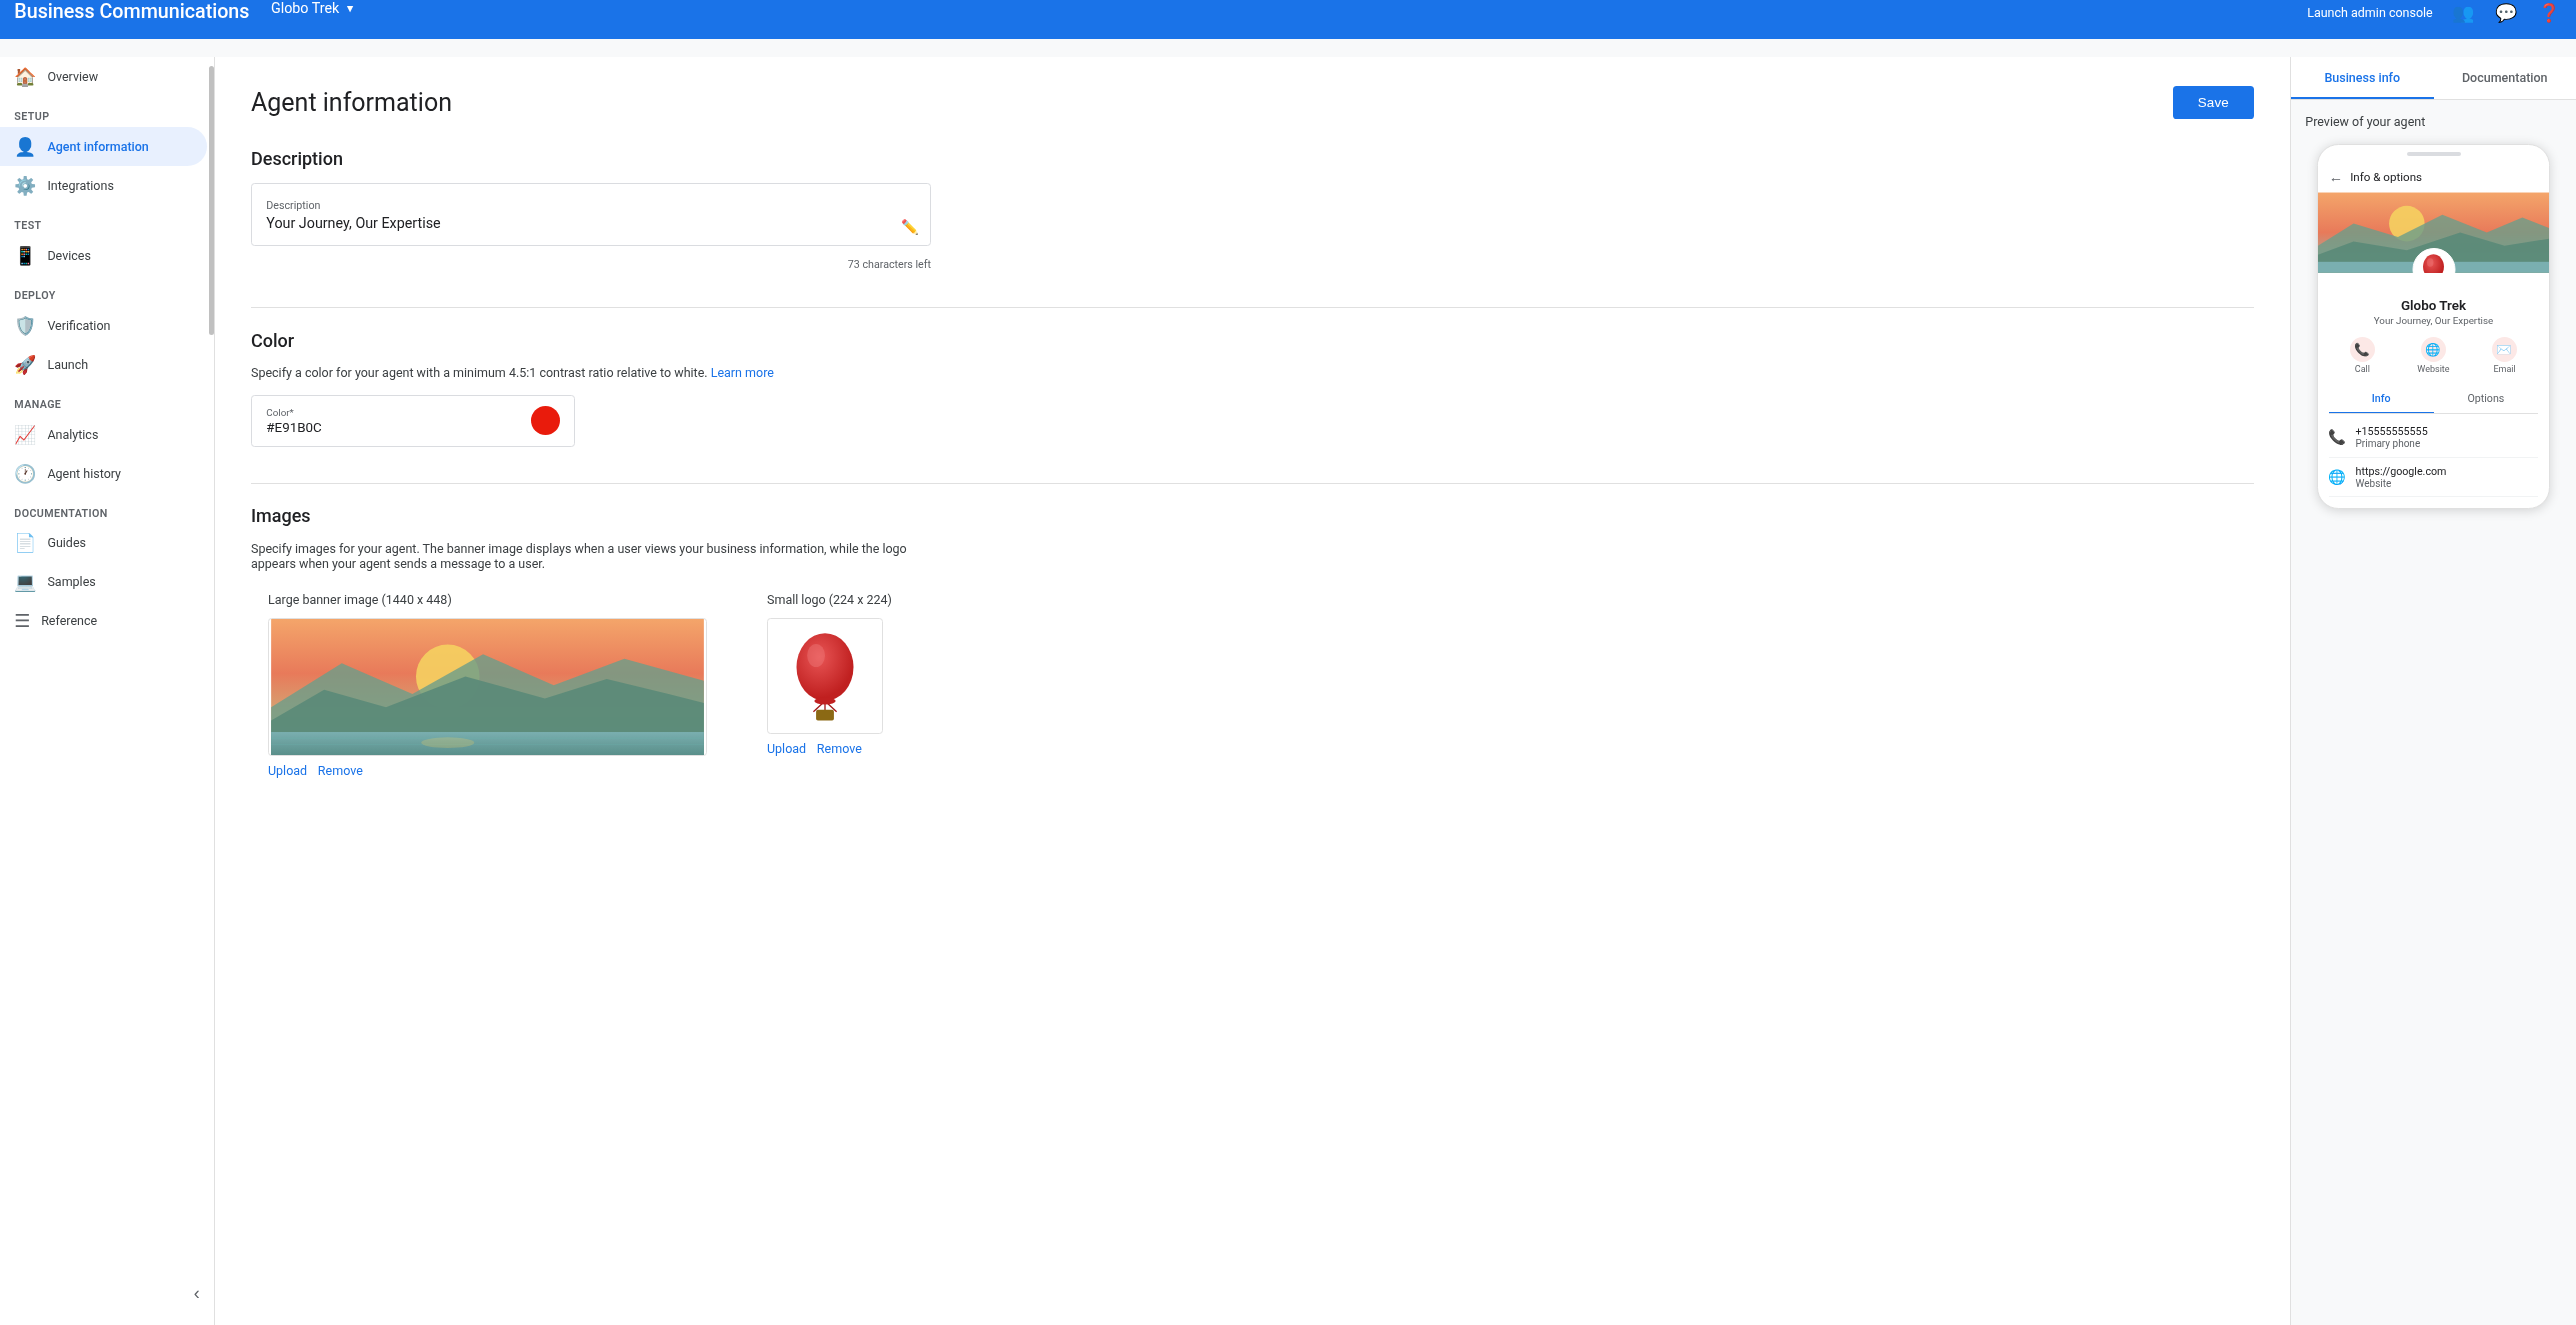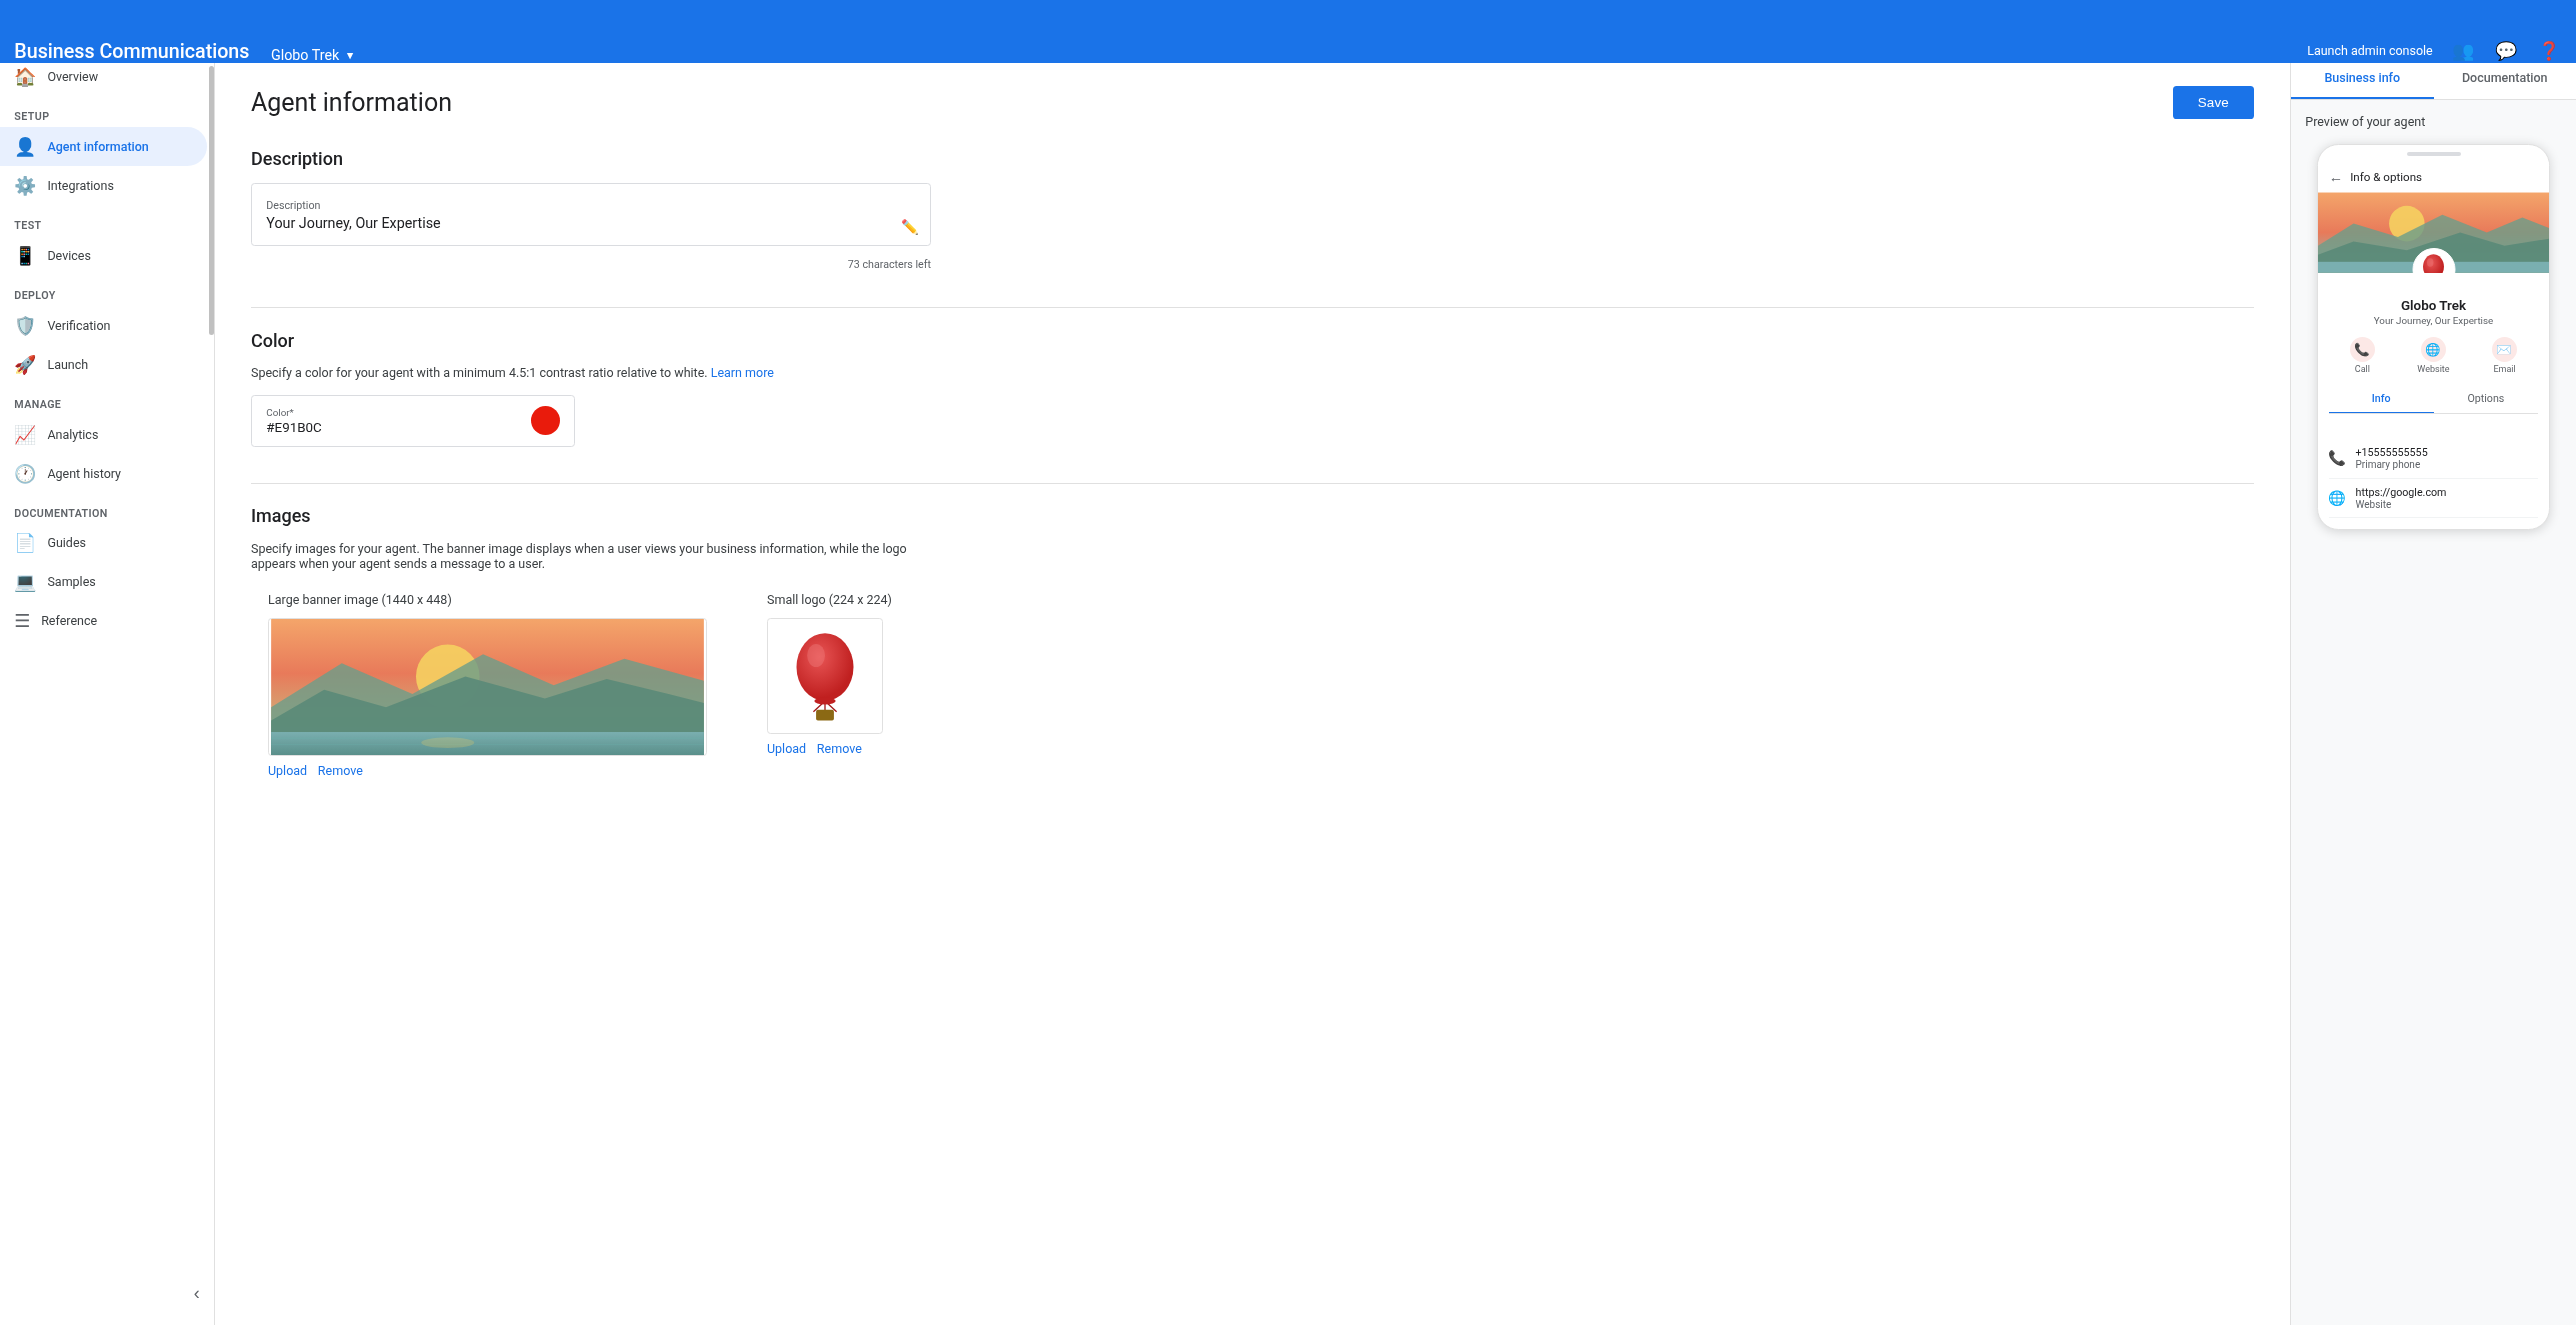"Business Communications" .top-nav { align-items: flex-end -> flex-start; height: 63px -> 39px }
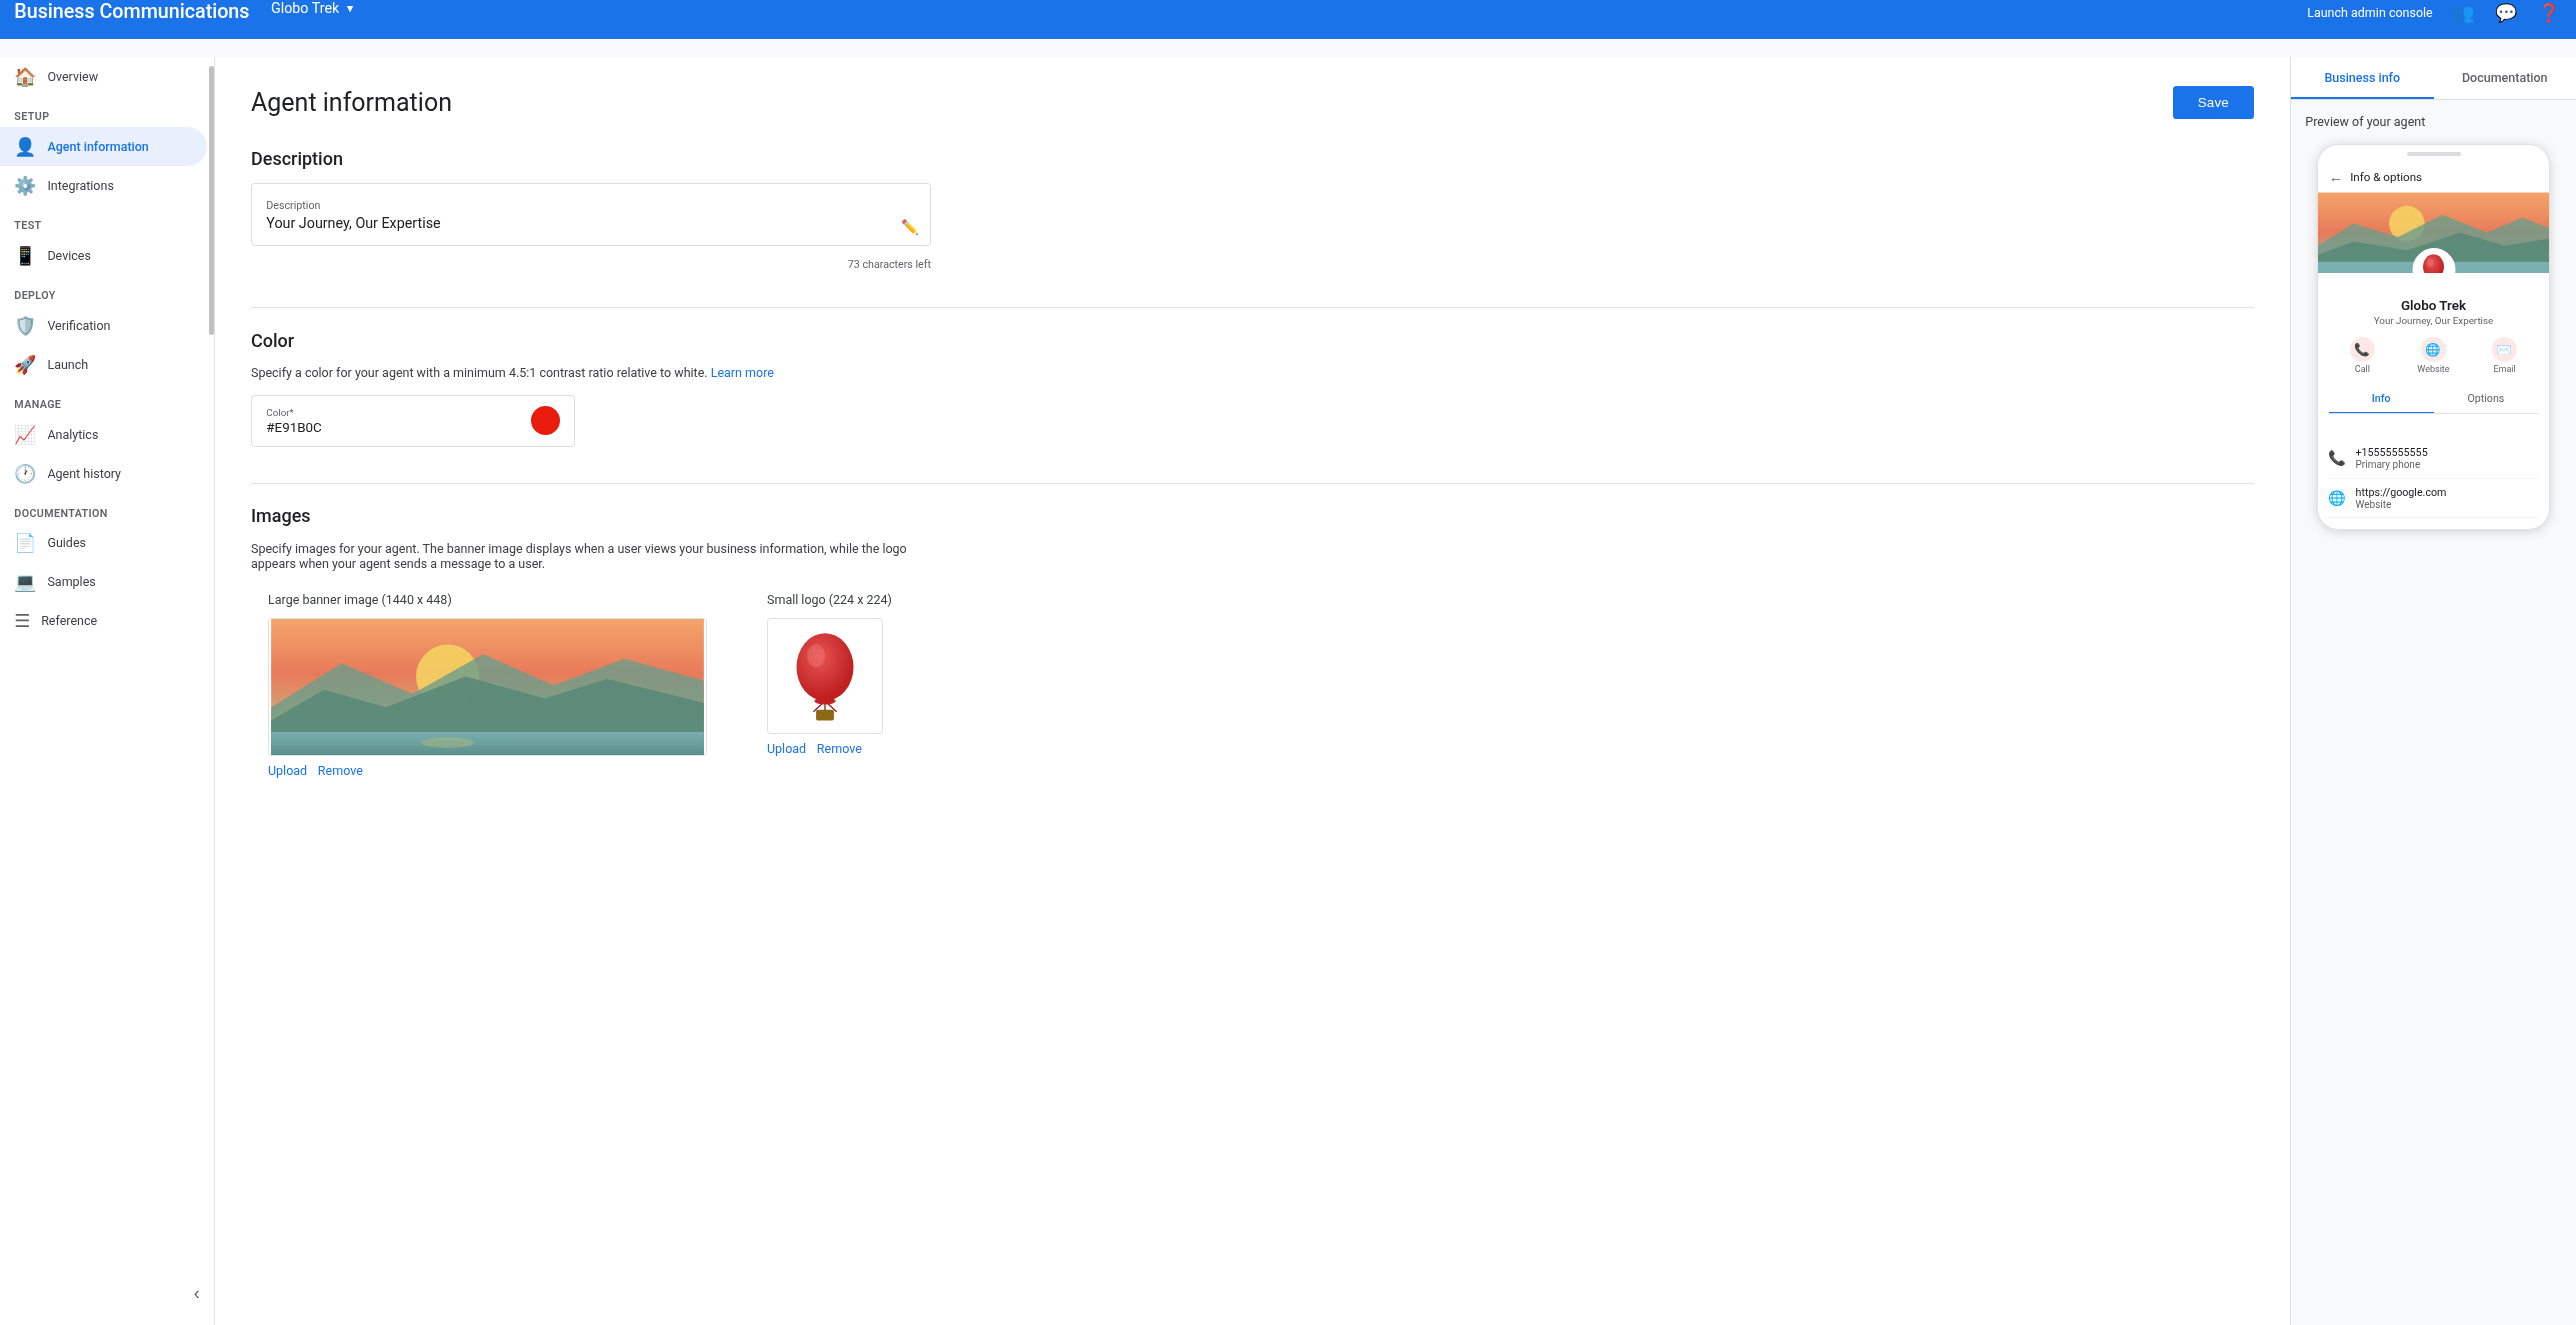"Info" .phone-sub-tabs { margin-bottom: 25px -> 4px }
